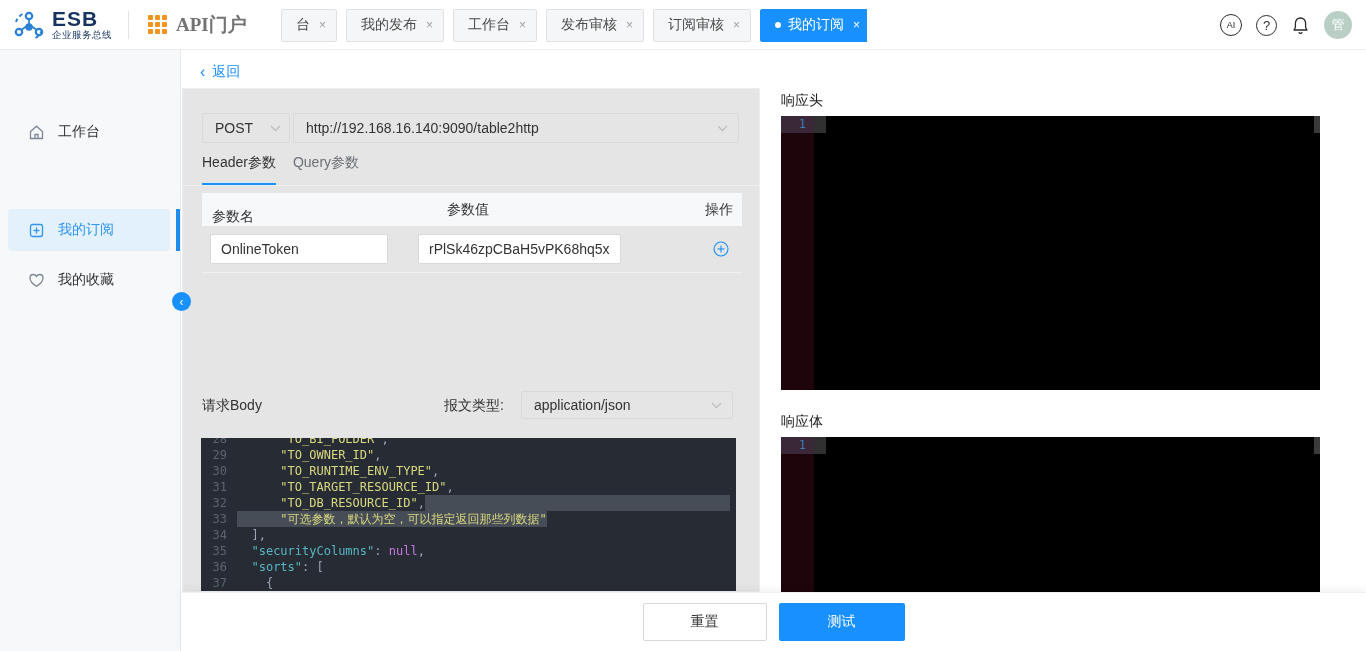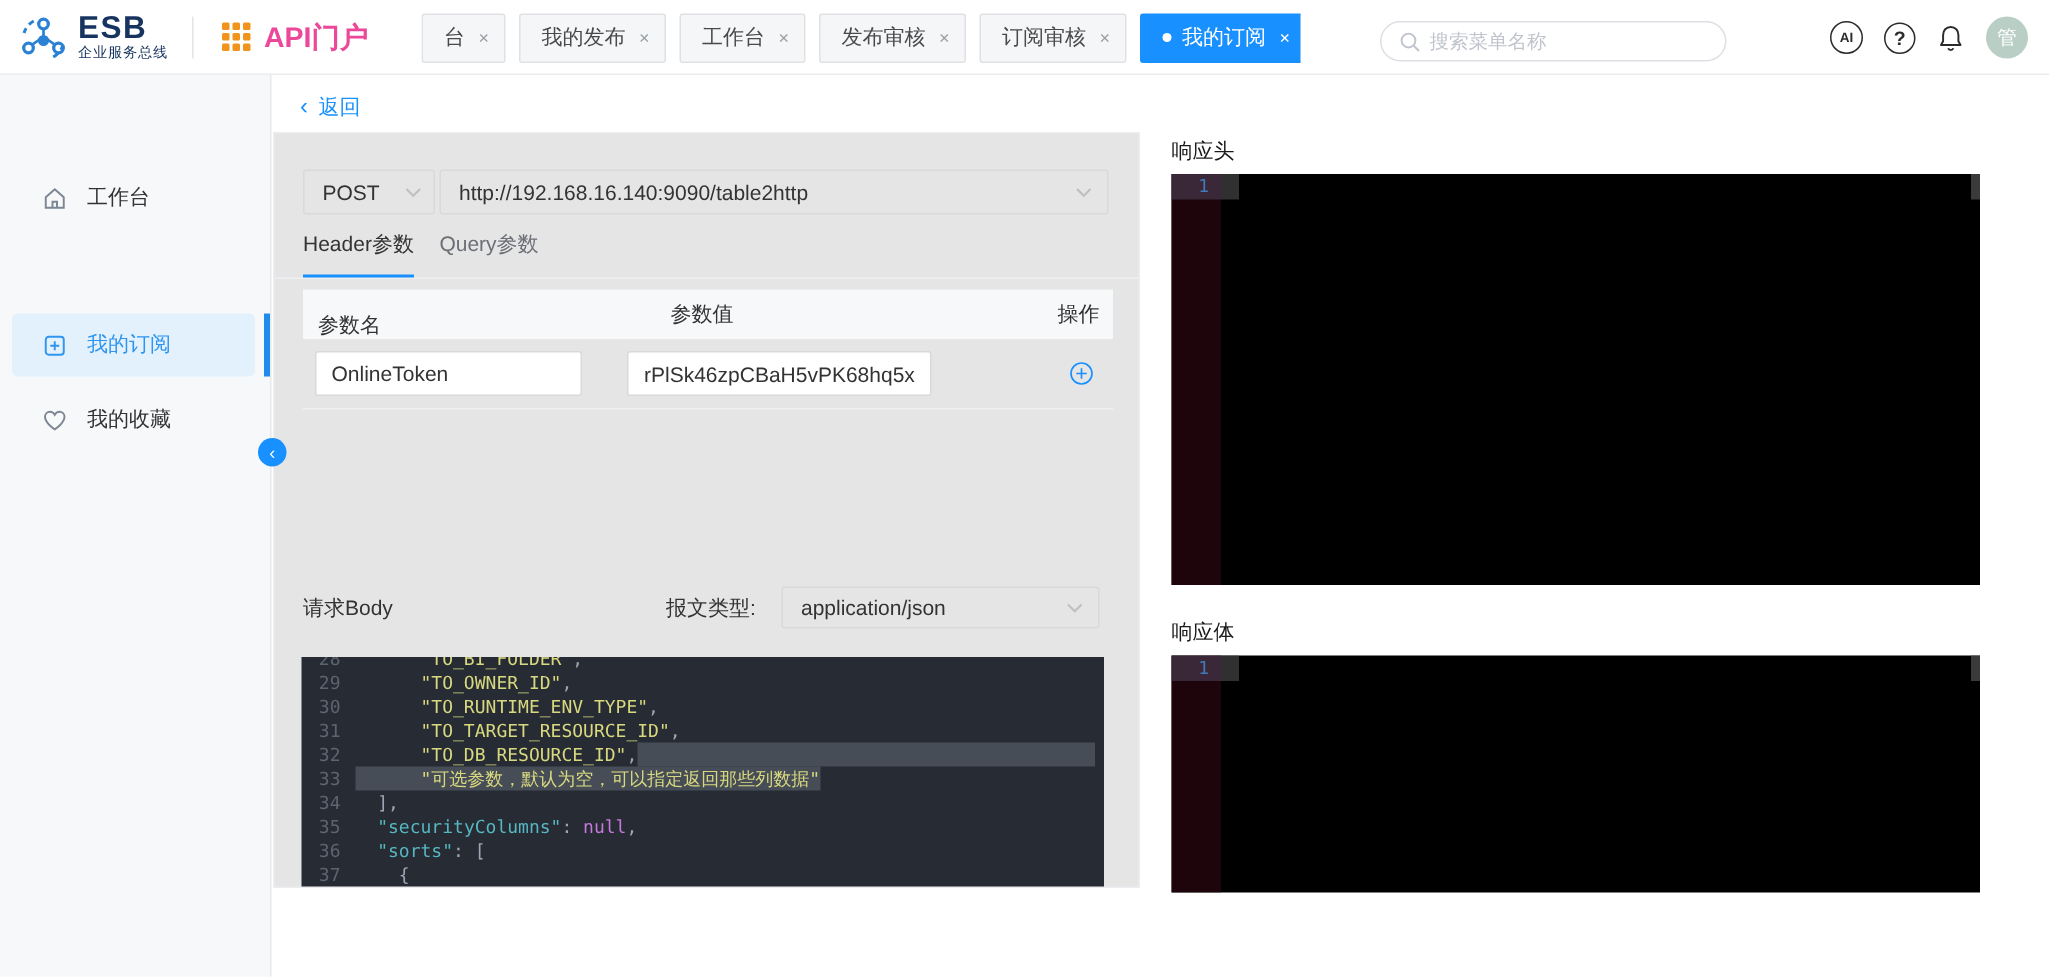"API门户" .portal-title { color: #ec4899 -> #737373; font-family: none -> Liberation Serif, serif }
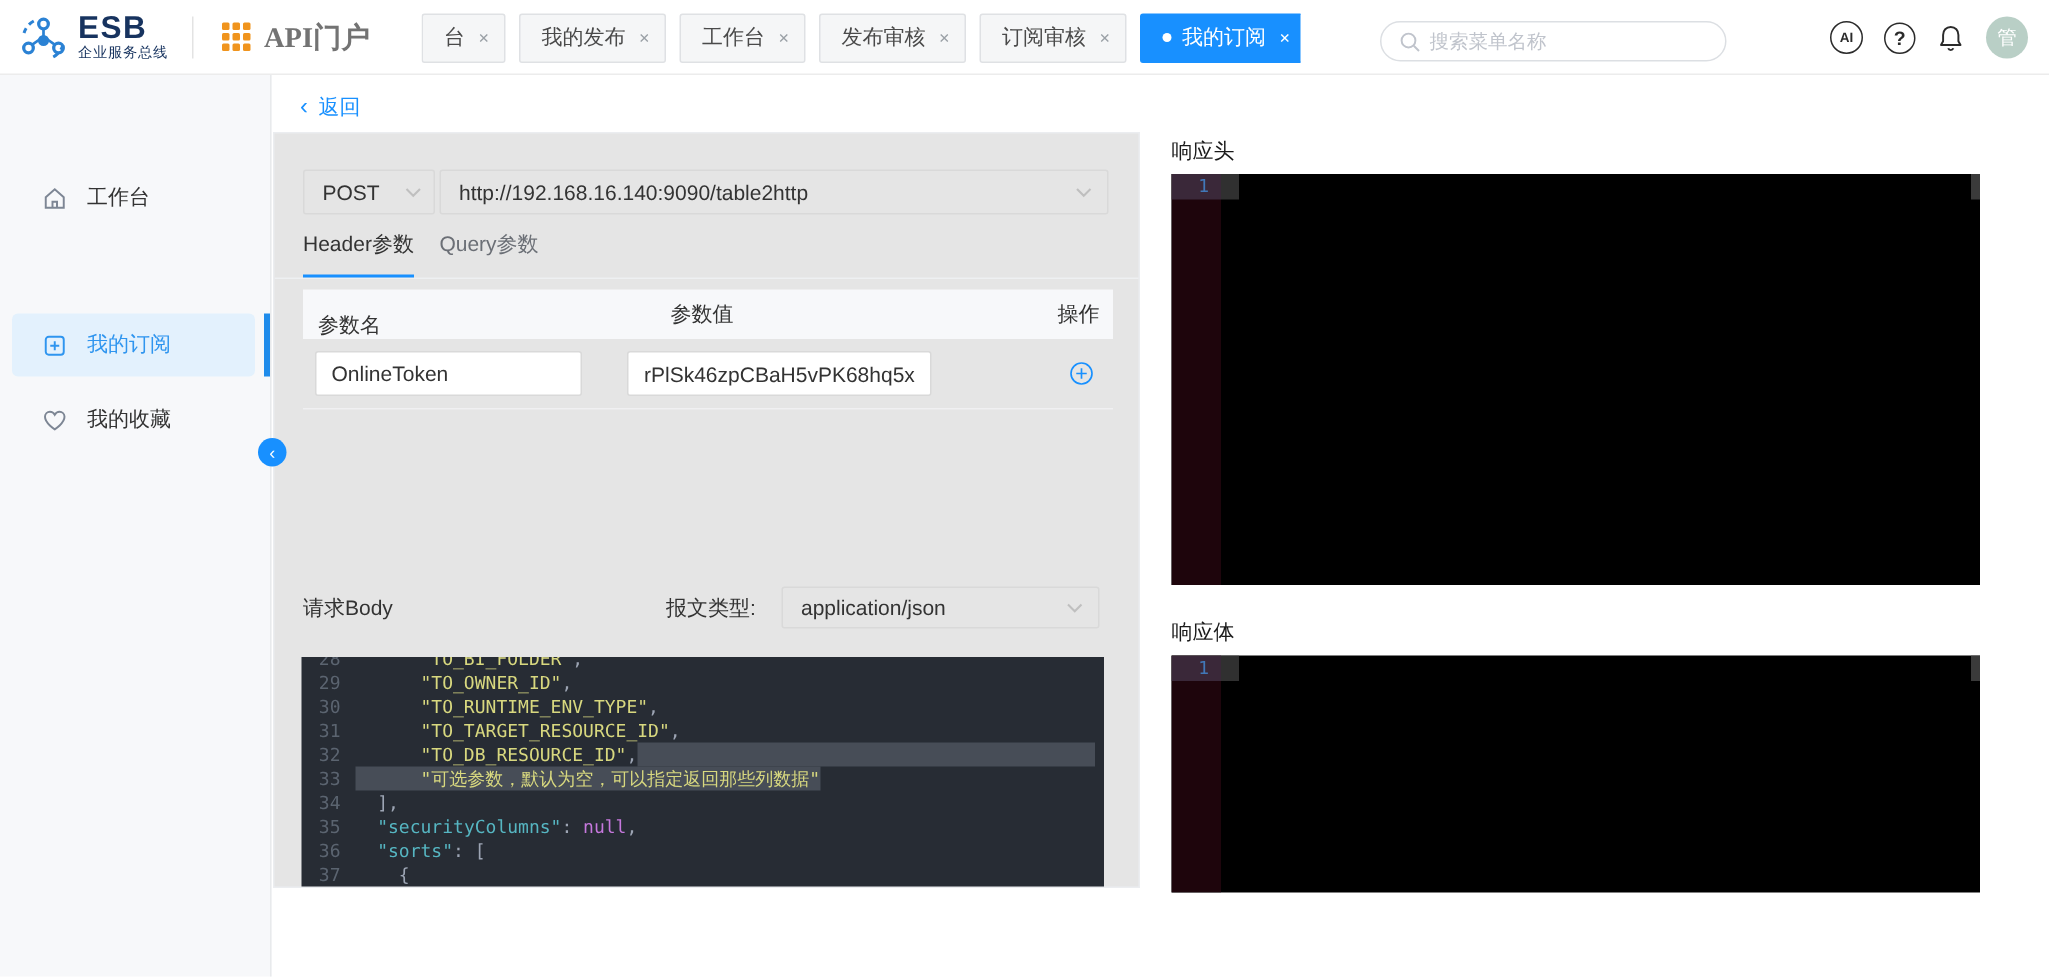"搜索菜单名称" div.search-box { html: <div> <svg> <circle></circle> <line></line> </svg> <input> </div> -> none }
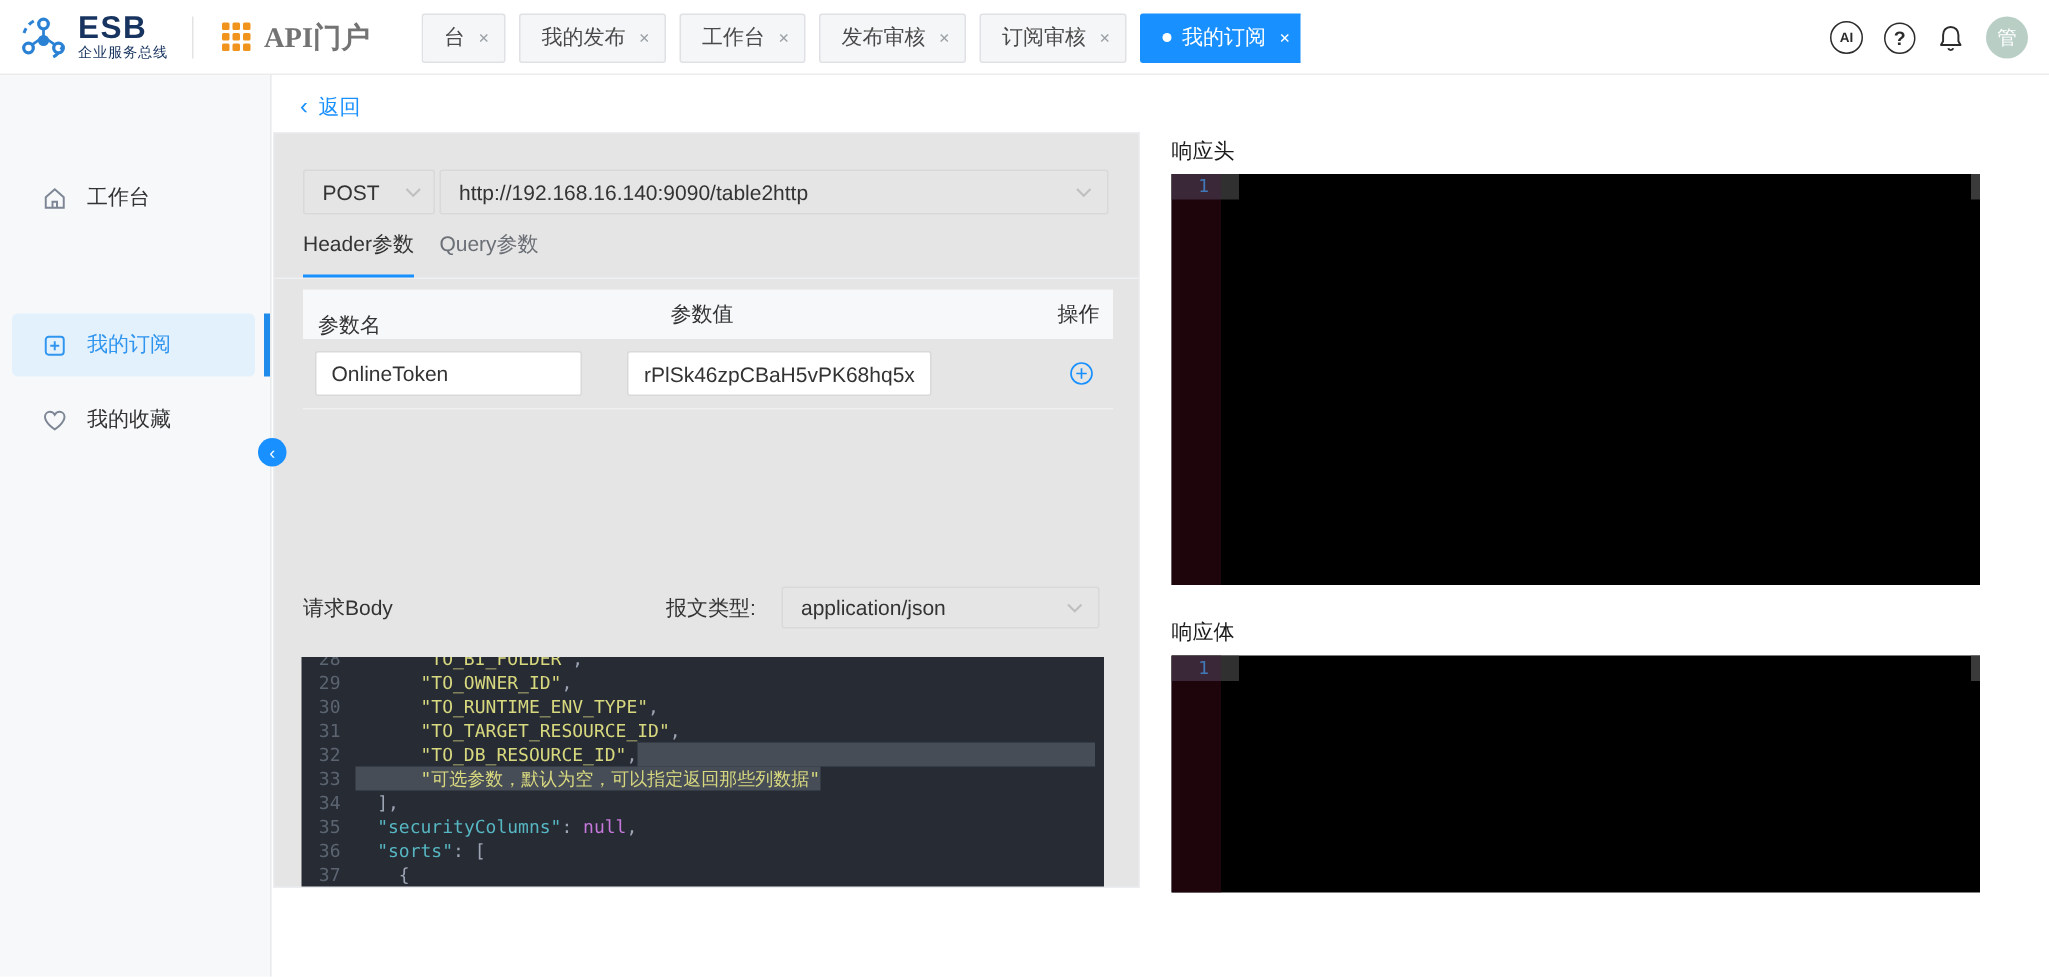"AI" .round-badge { font-weight: bold -> normal }
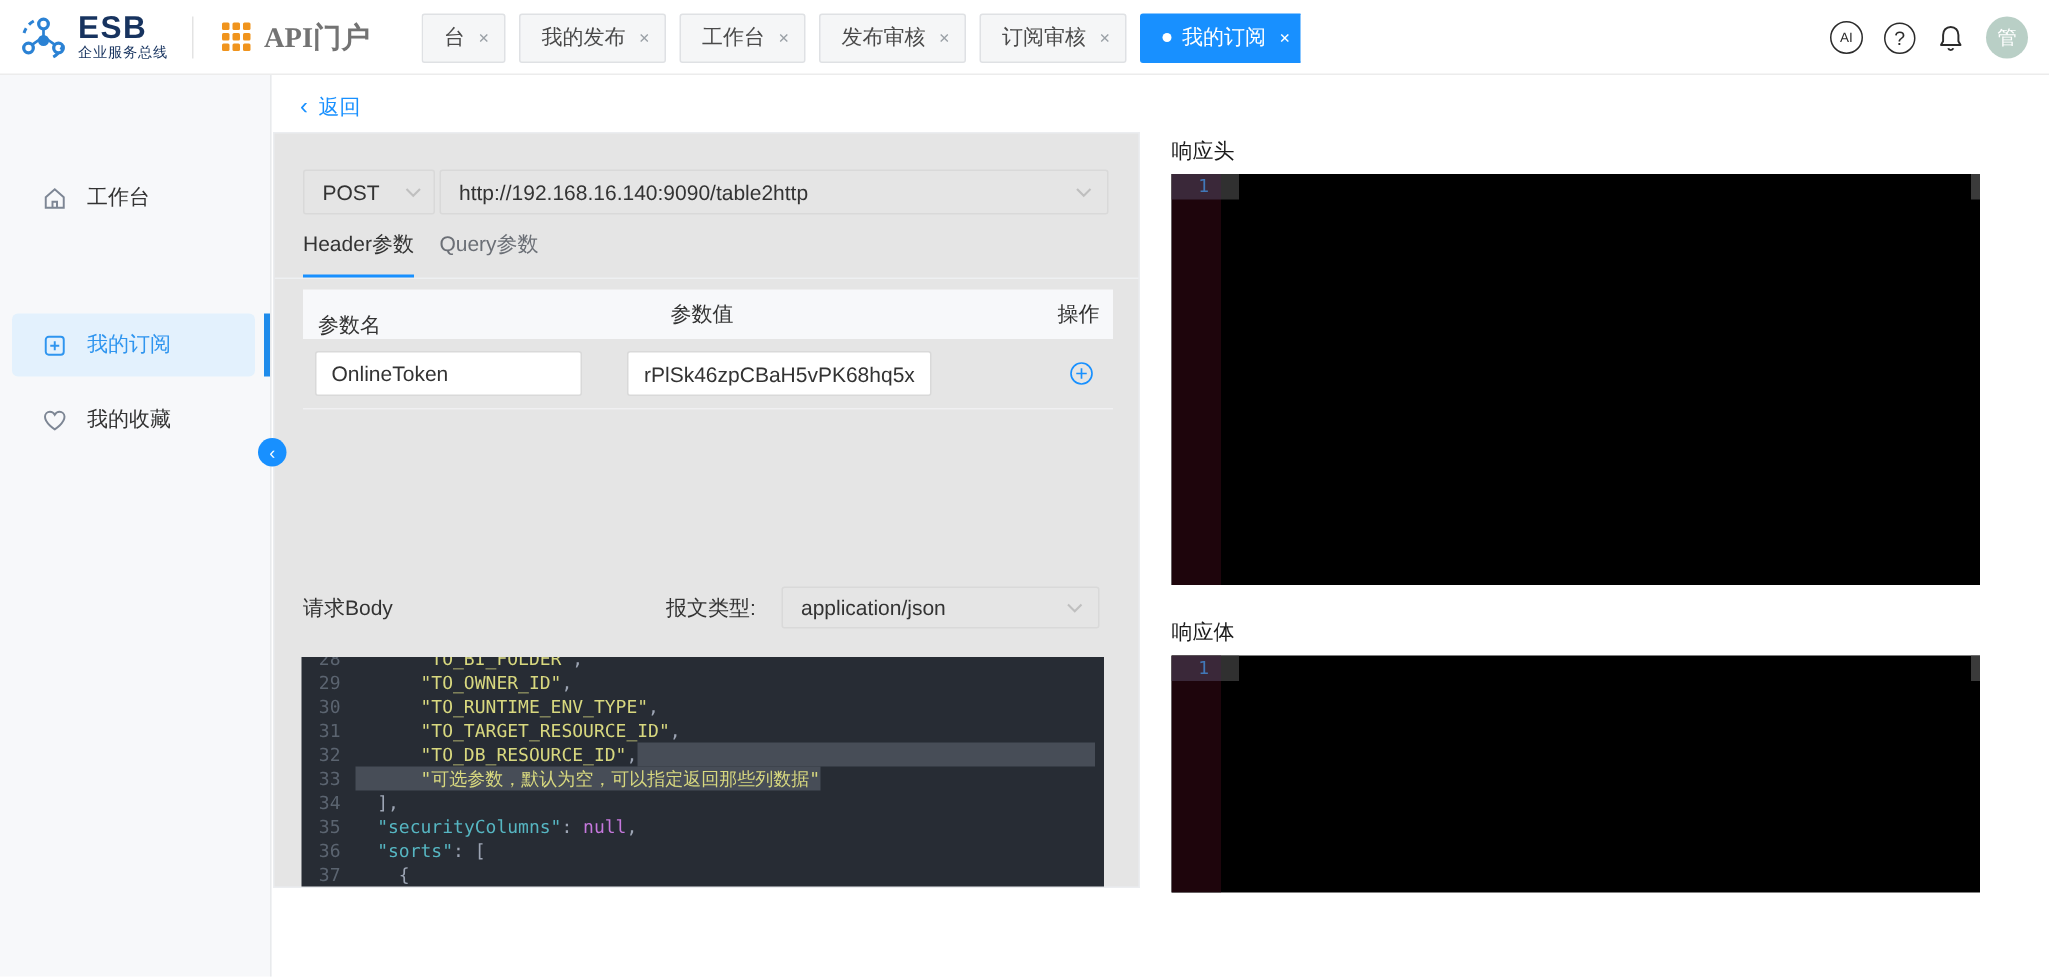"重置" div.footer-bar { html: none -> <div> <button>重置</button> <button>测试</button> </div> }
